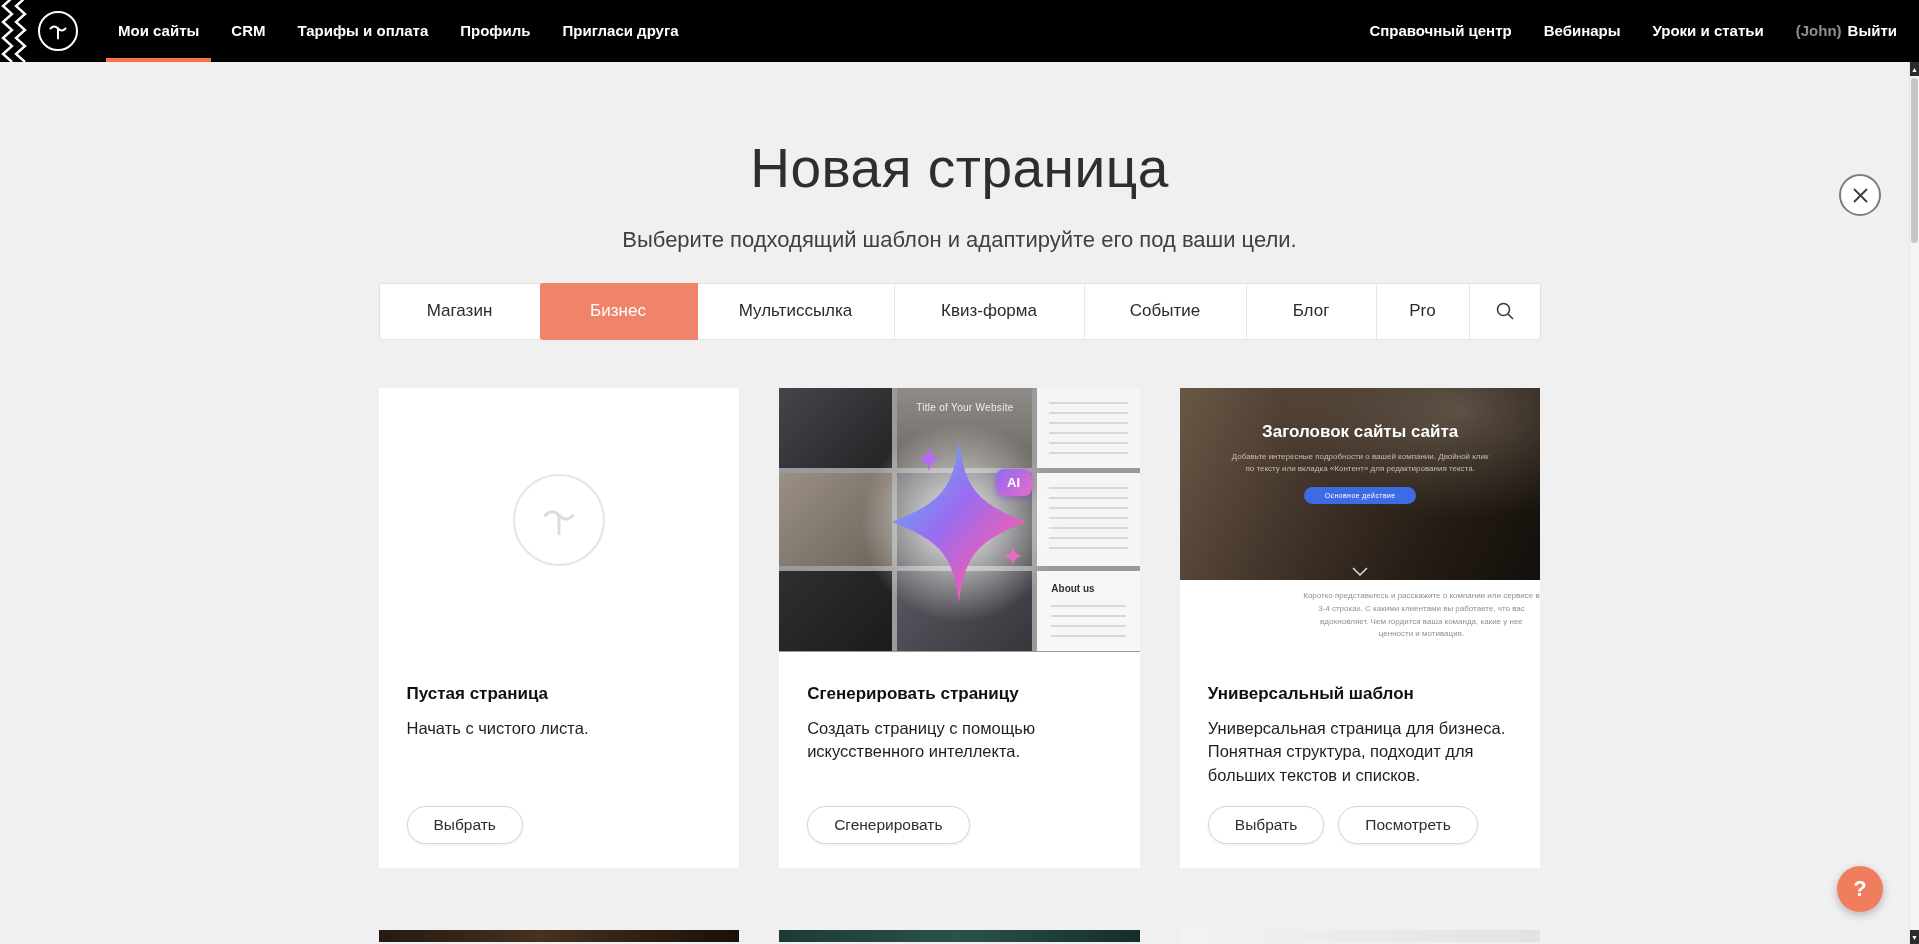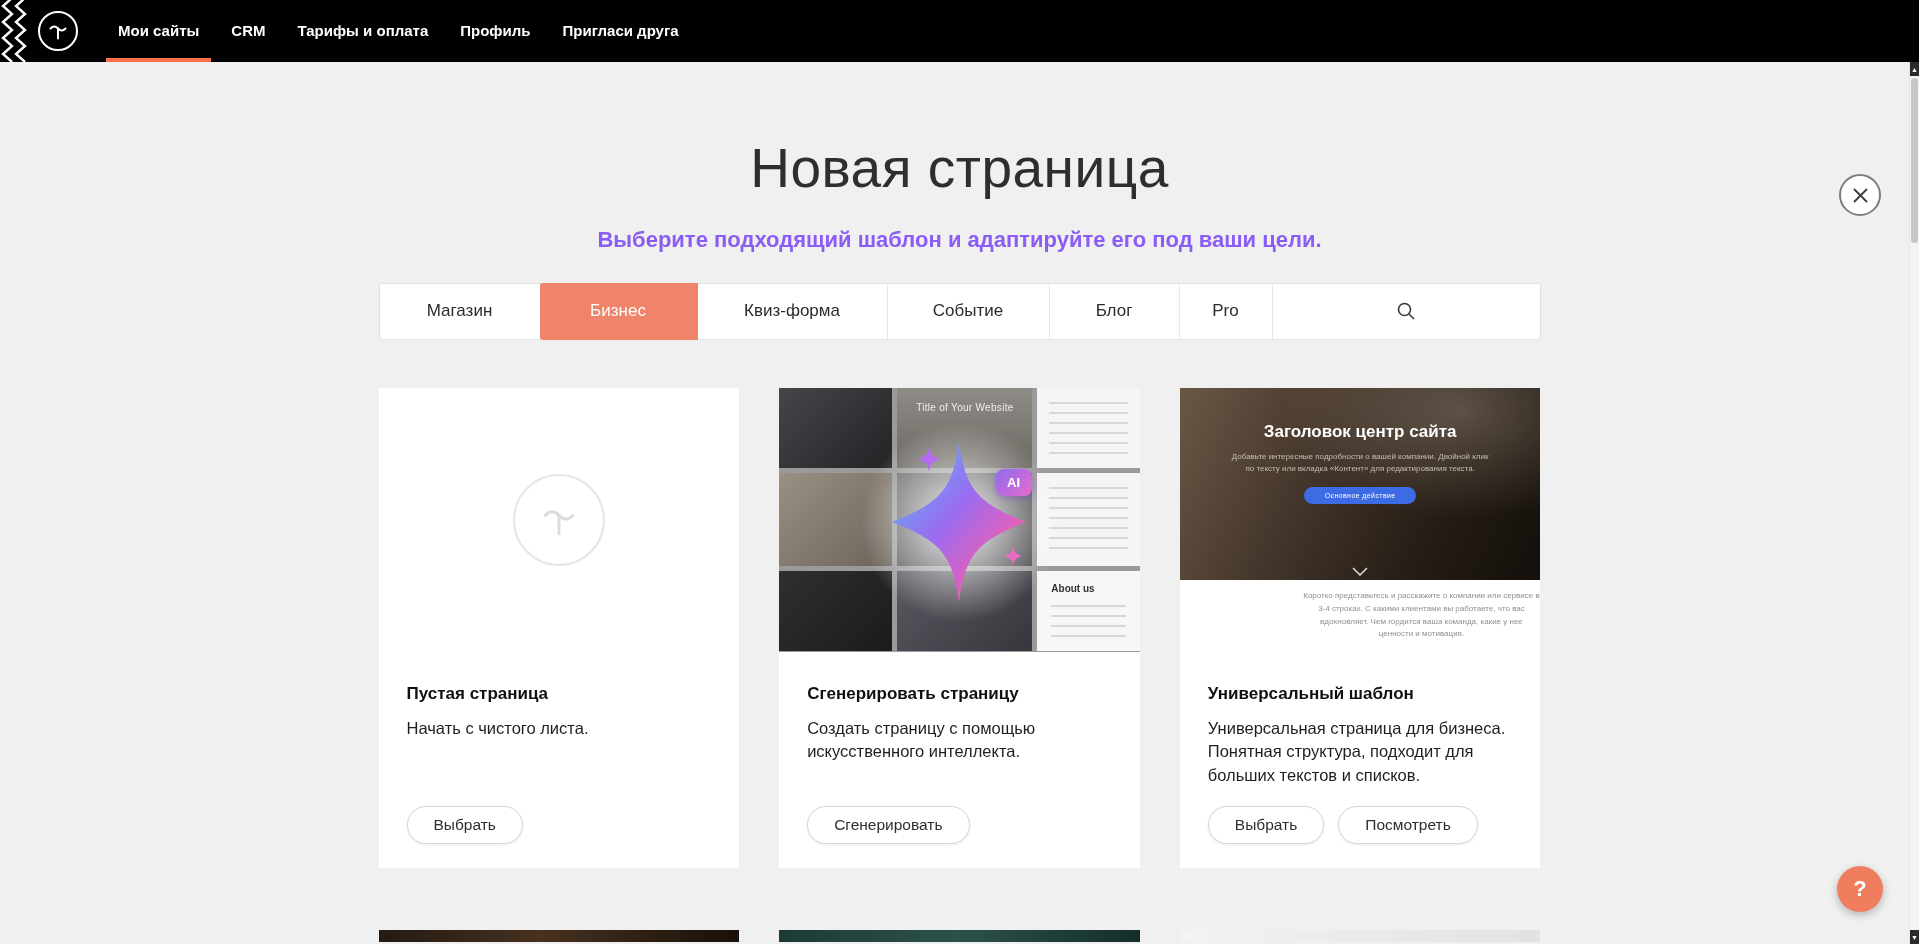"Справочный центр" div.nav-right { html: none -> <div> <div> <span>Справочный центр</span> </div> <div> <span>Вебинары</span> </div> <div> <span>Уроки и статьи</span> </div> <div> <span>(John)</span> <span>Выйти</span> </div> </div> }
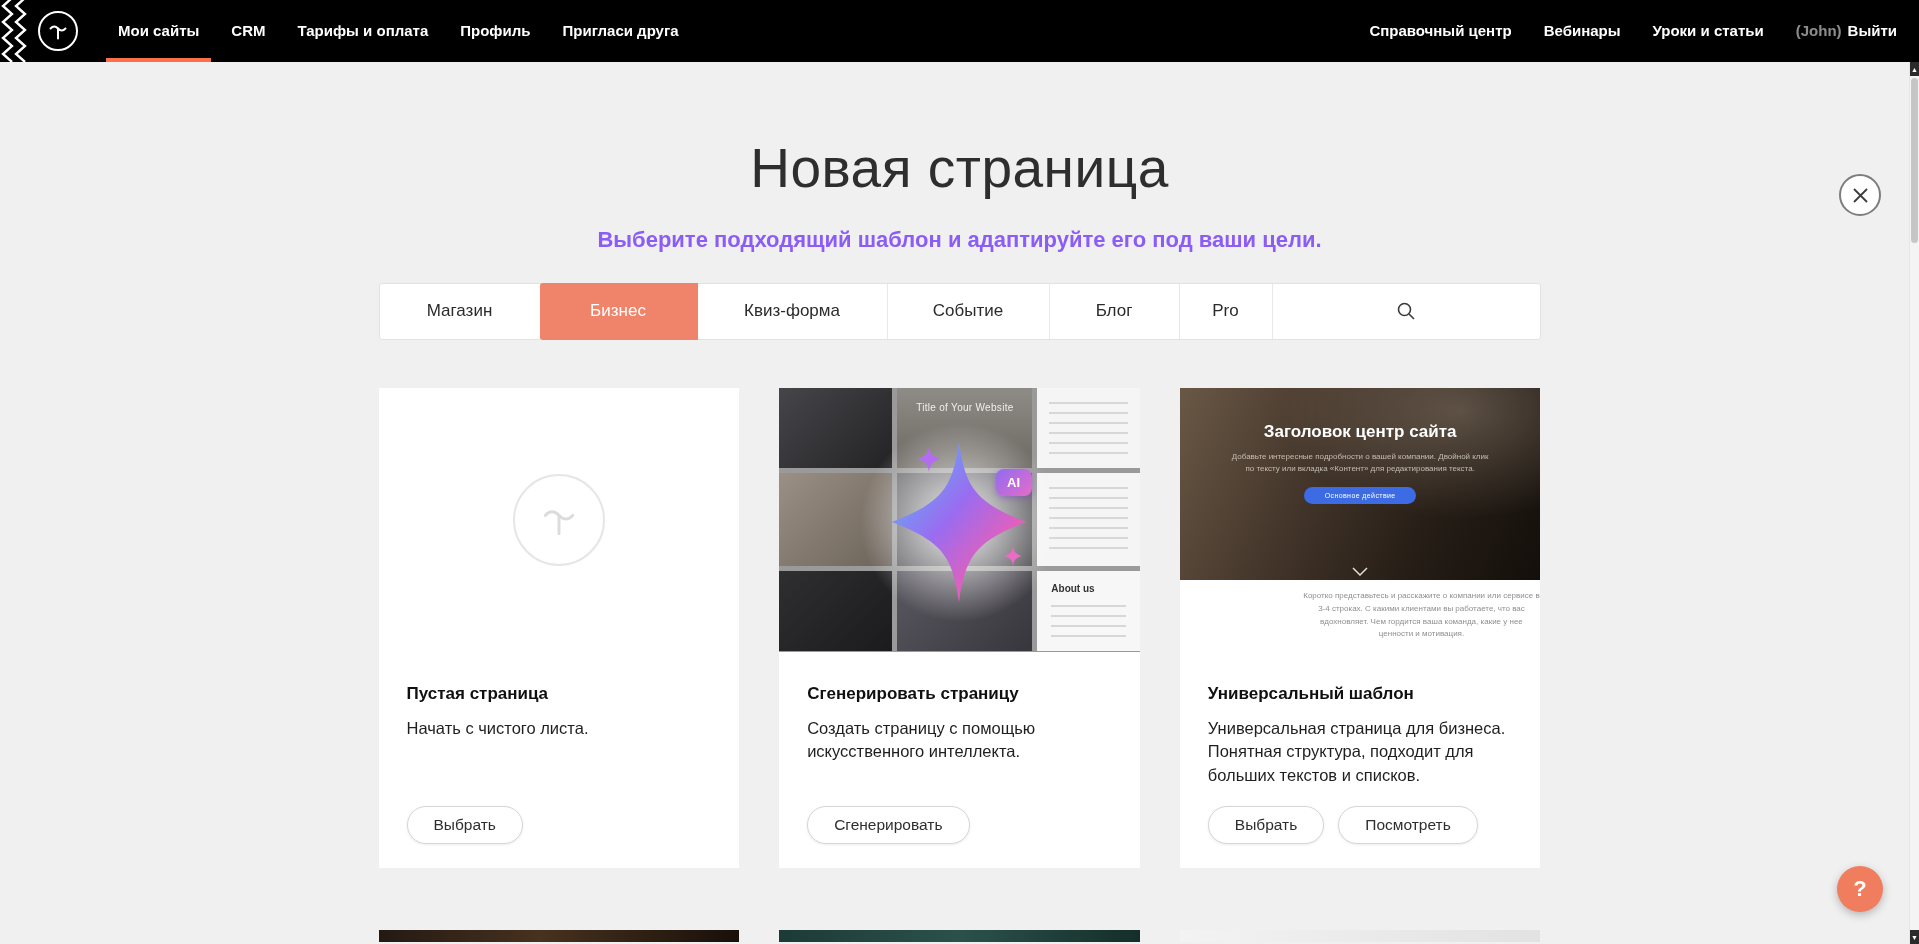"Выберите подходящий шаблон и адаптируйте" .page-subtitle { color: #8b5cf6 -> #404040; font-weight: 700 -> 400 }
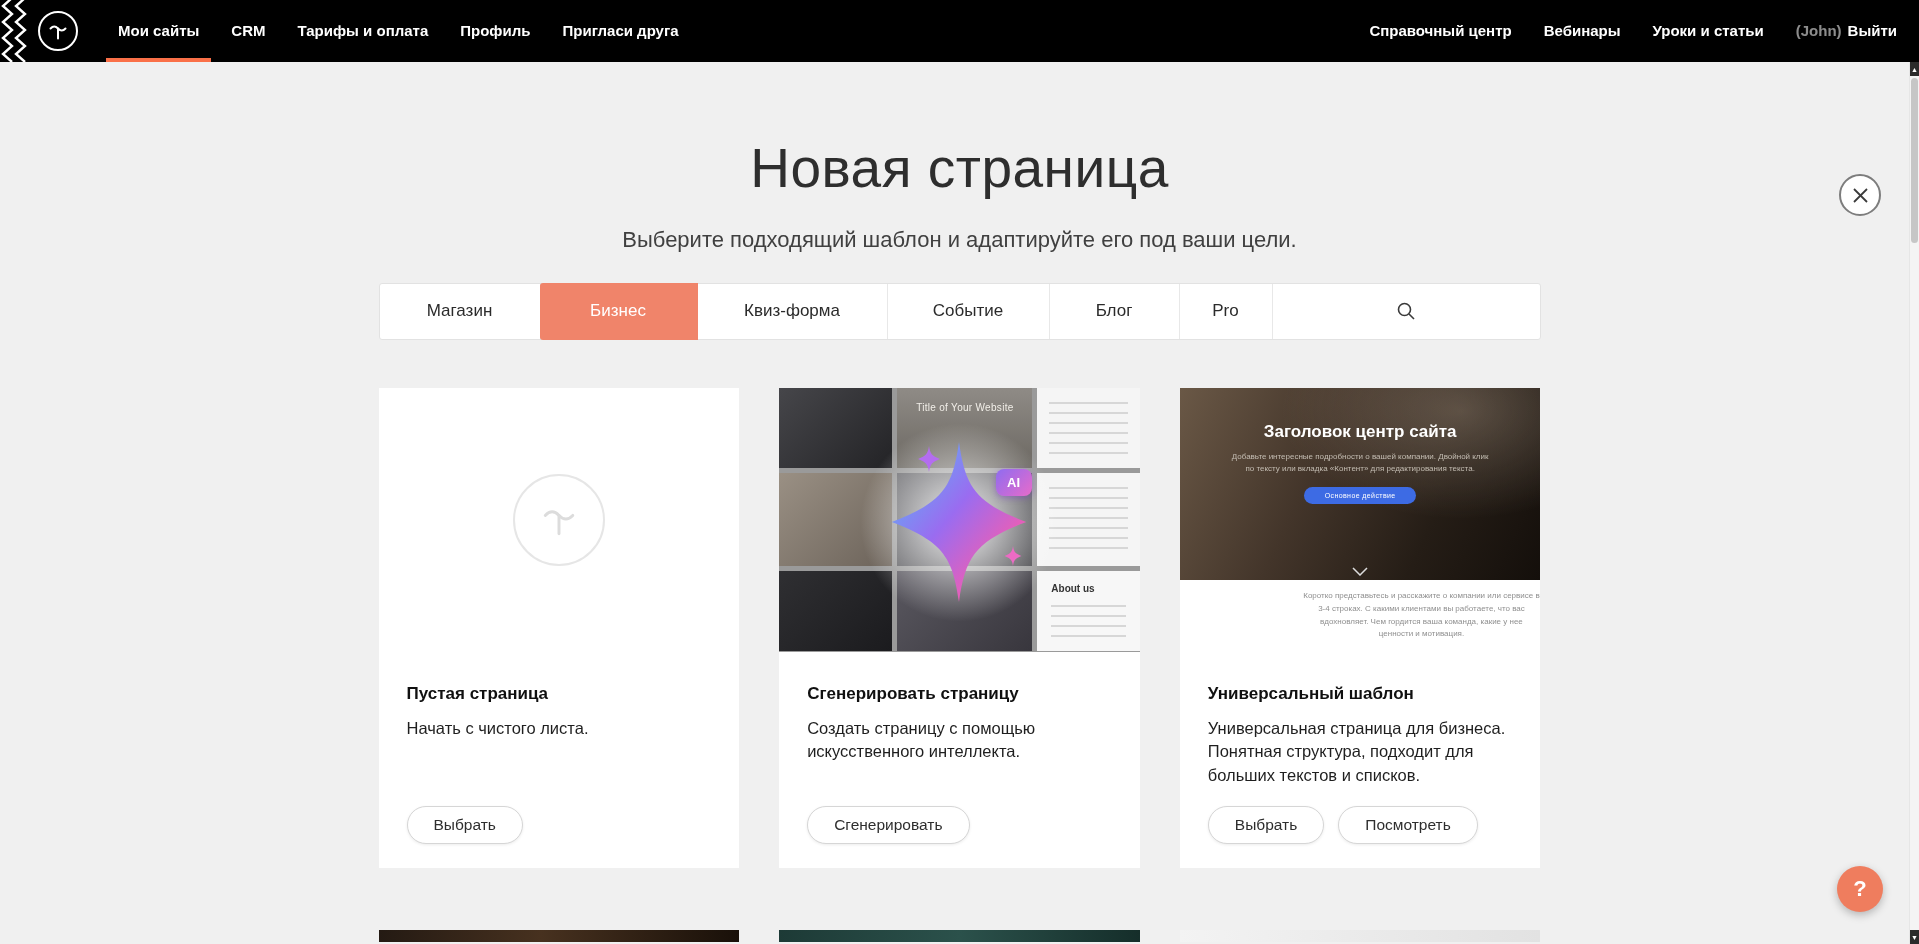"Мультиссылка" div.tab { html: none -> <div> <span>Мультиссылка</span> </div> }
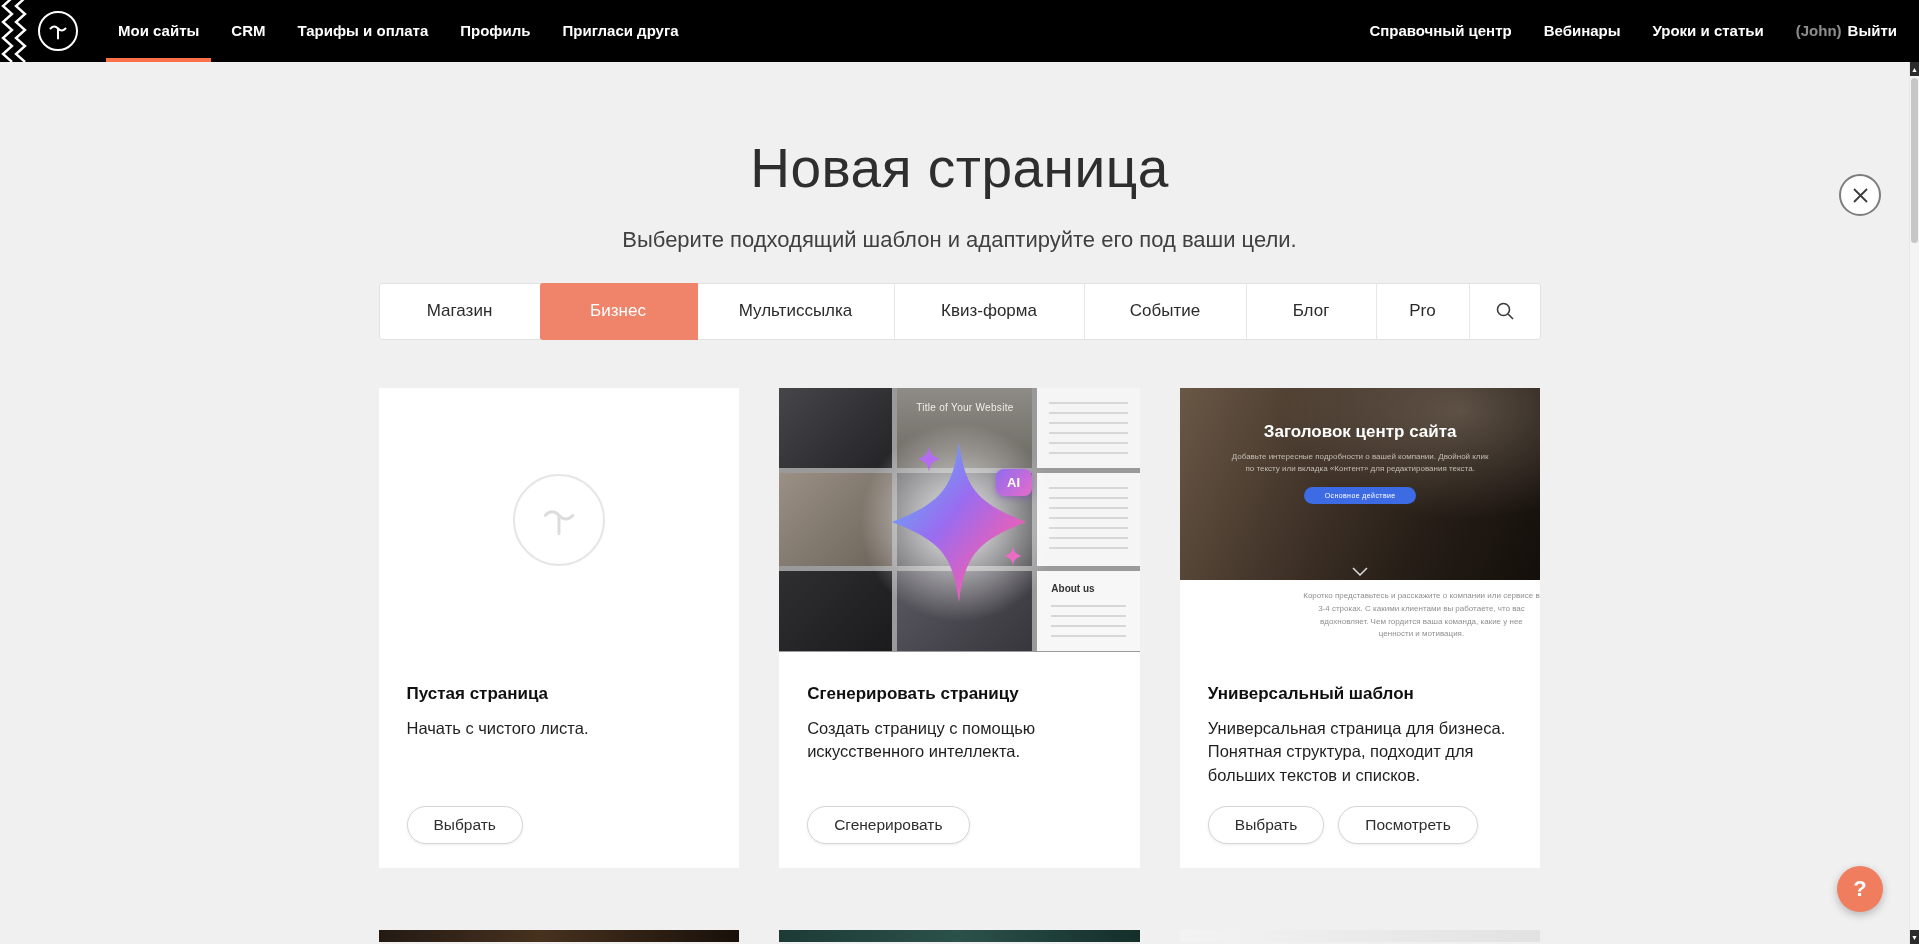"Заголовок центр сайта" div.hero-title { text: центр -> сайты }
